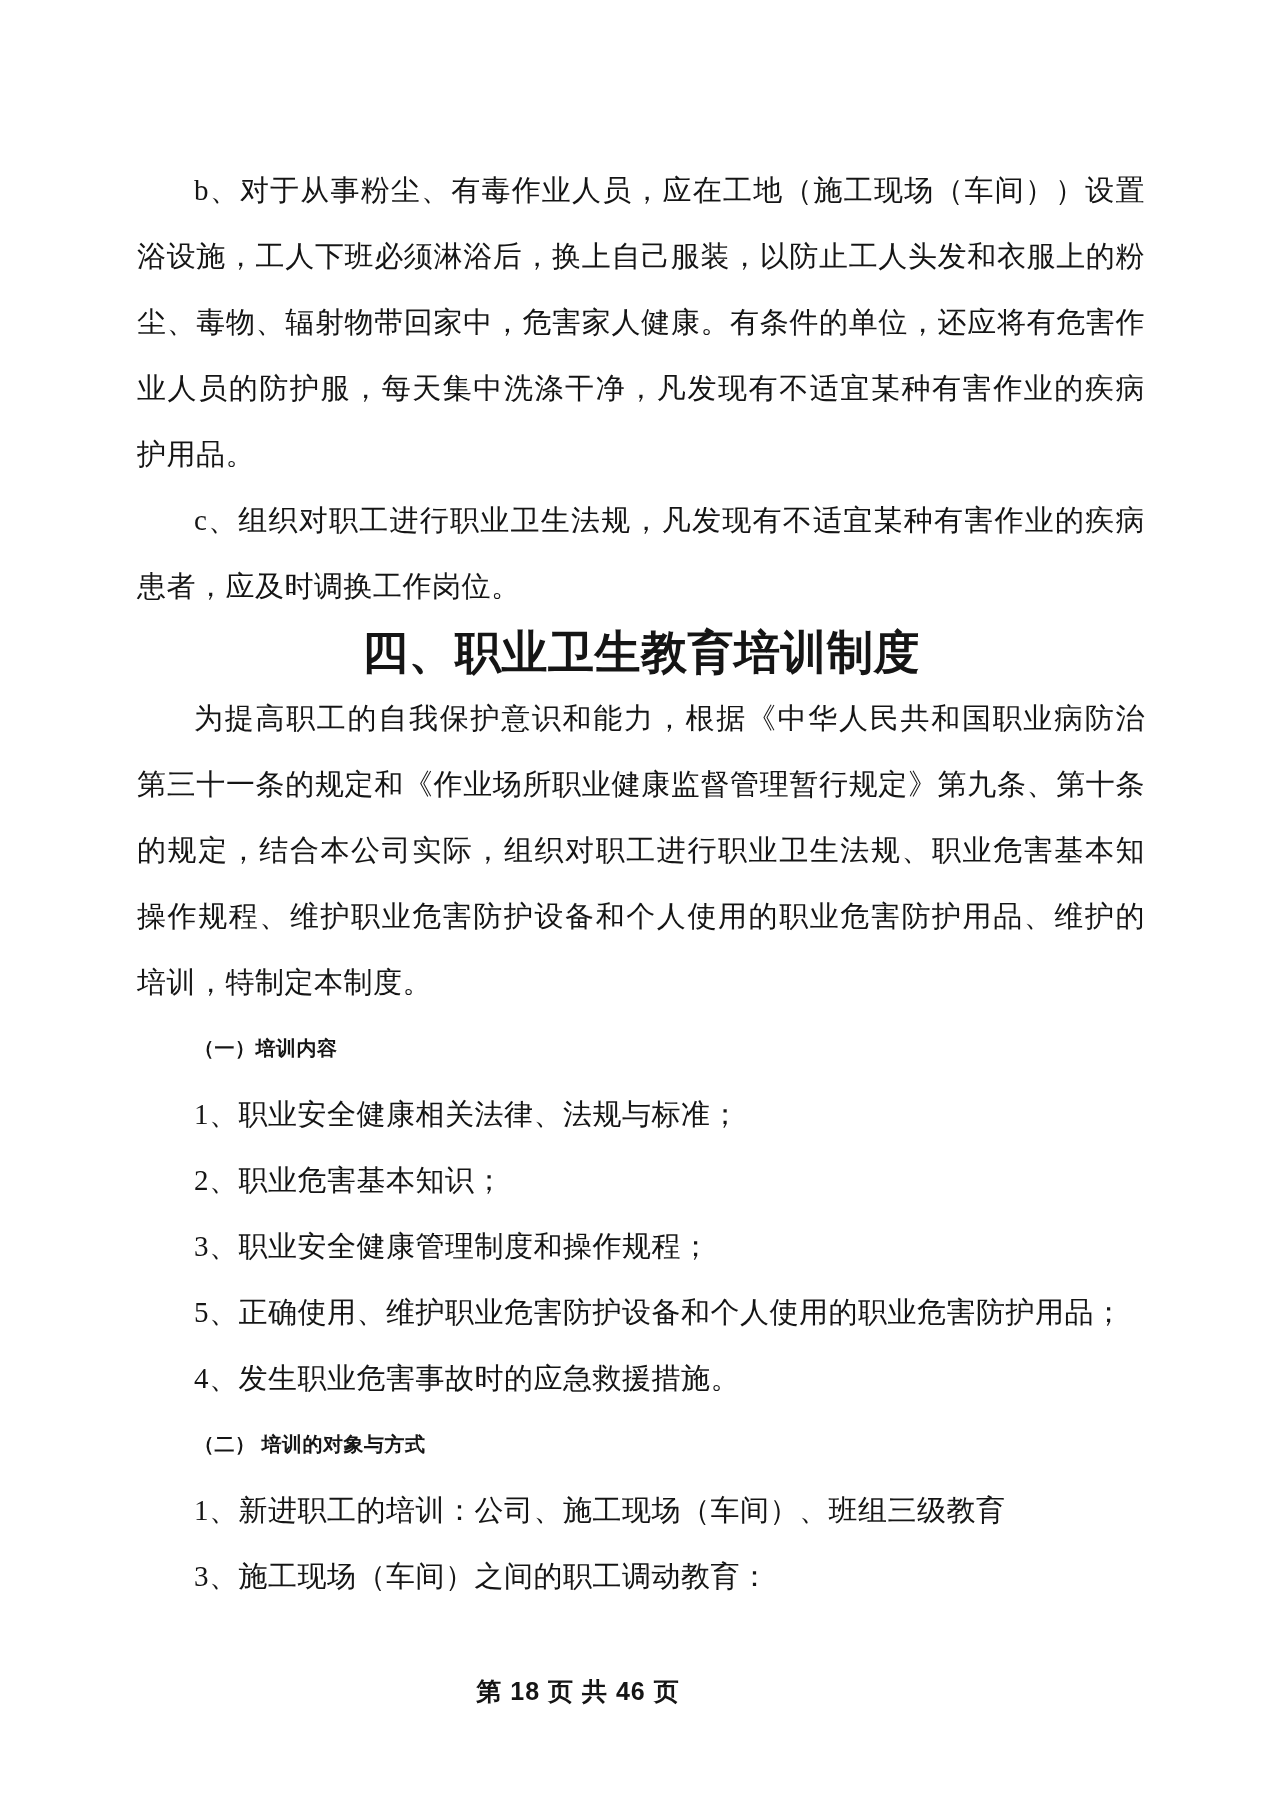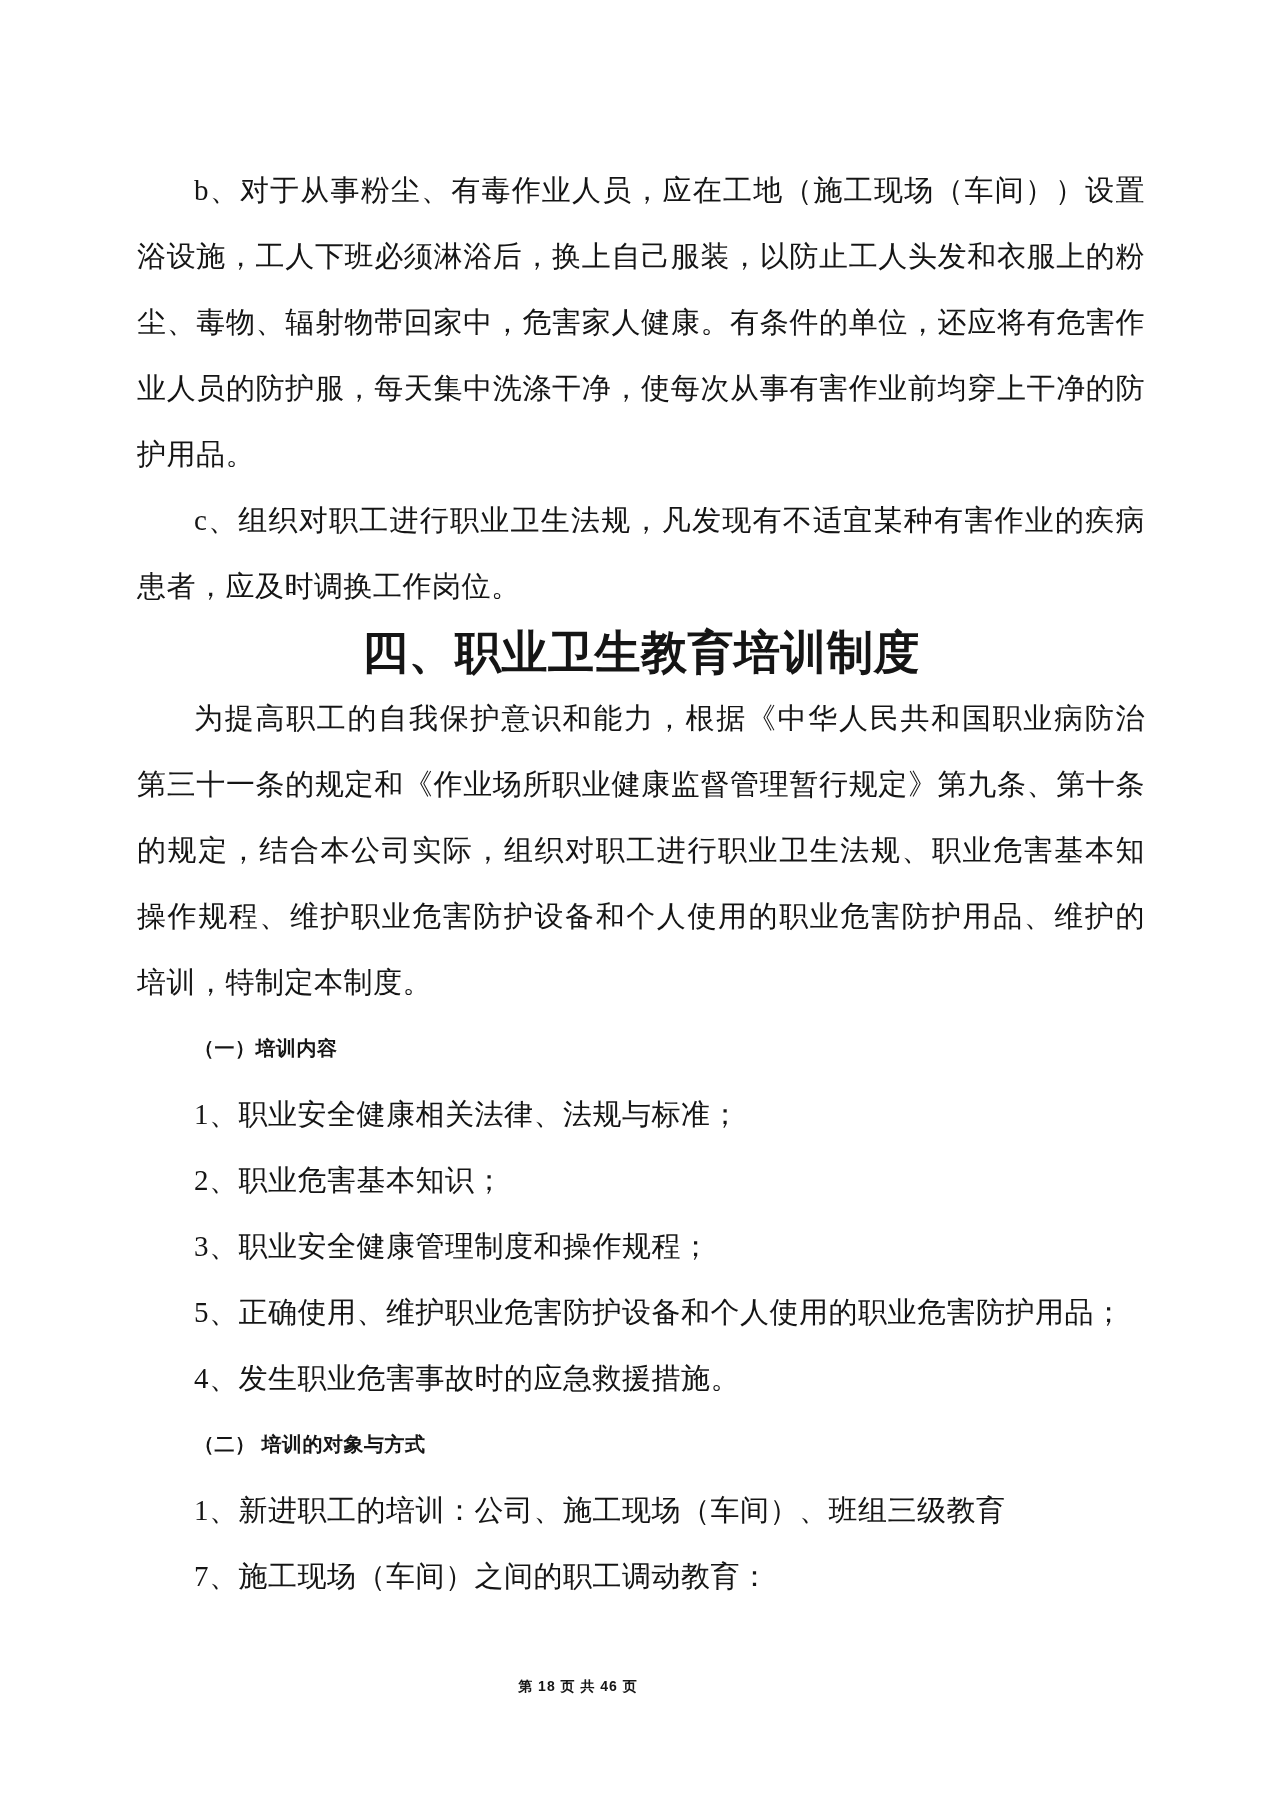"业人员的防护服，每天集中洗涤干净，使每次从事有害作业前均穿上干净的防" div.line { text: 使每次从事有害作业前均穿上干净的防 -> 凡发现有不适宜某种有害作业的疾病 }
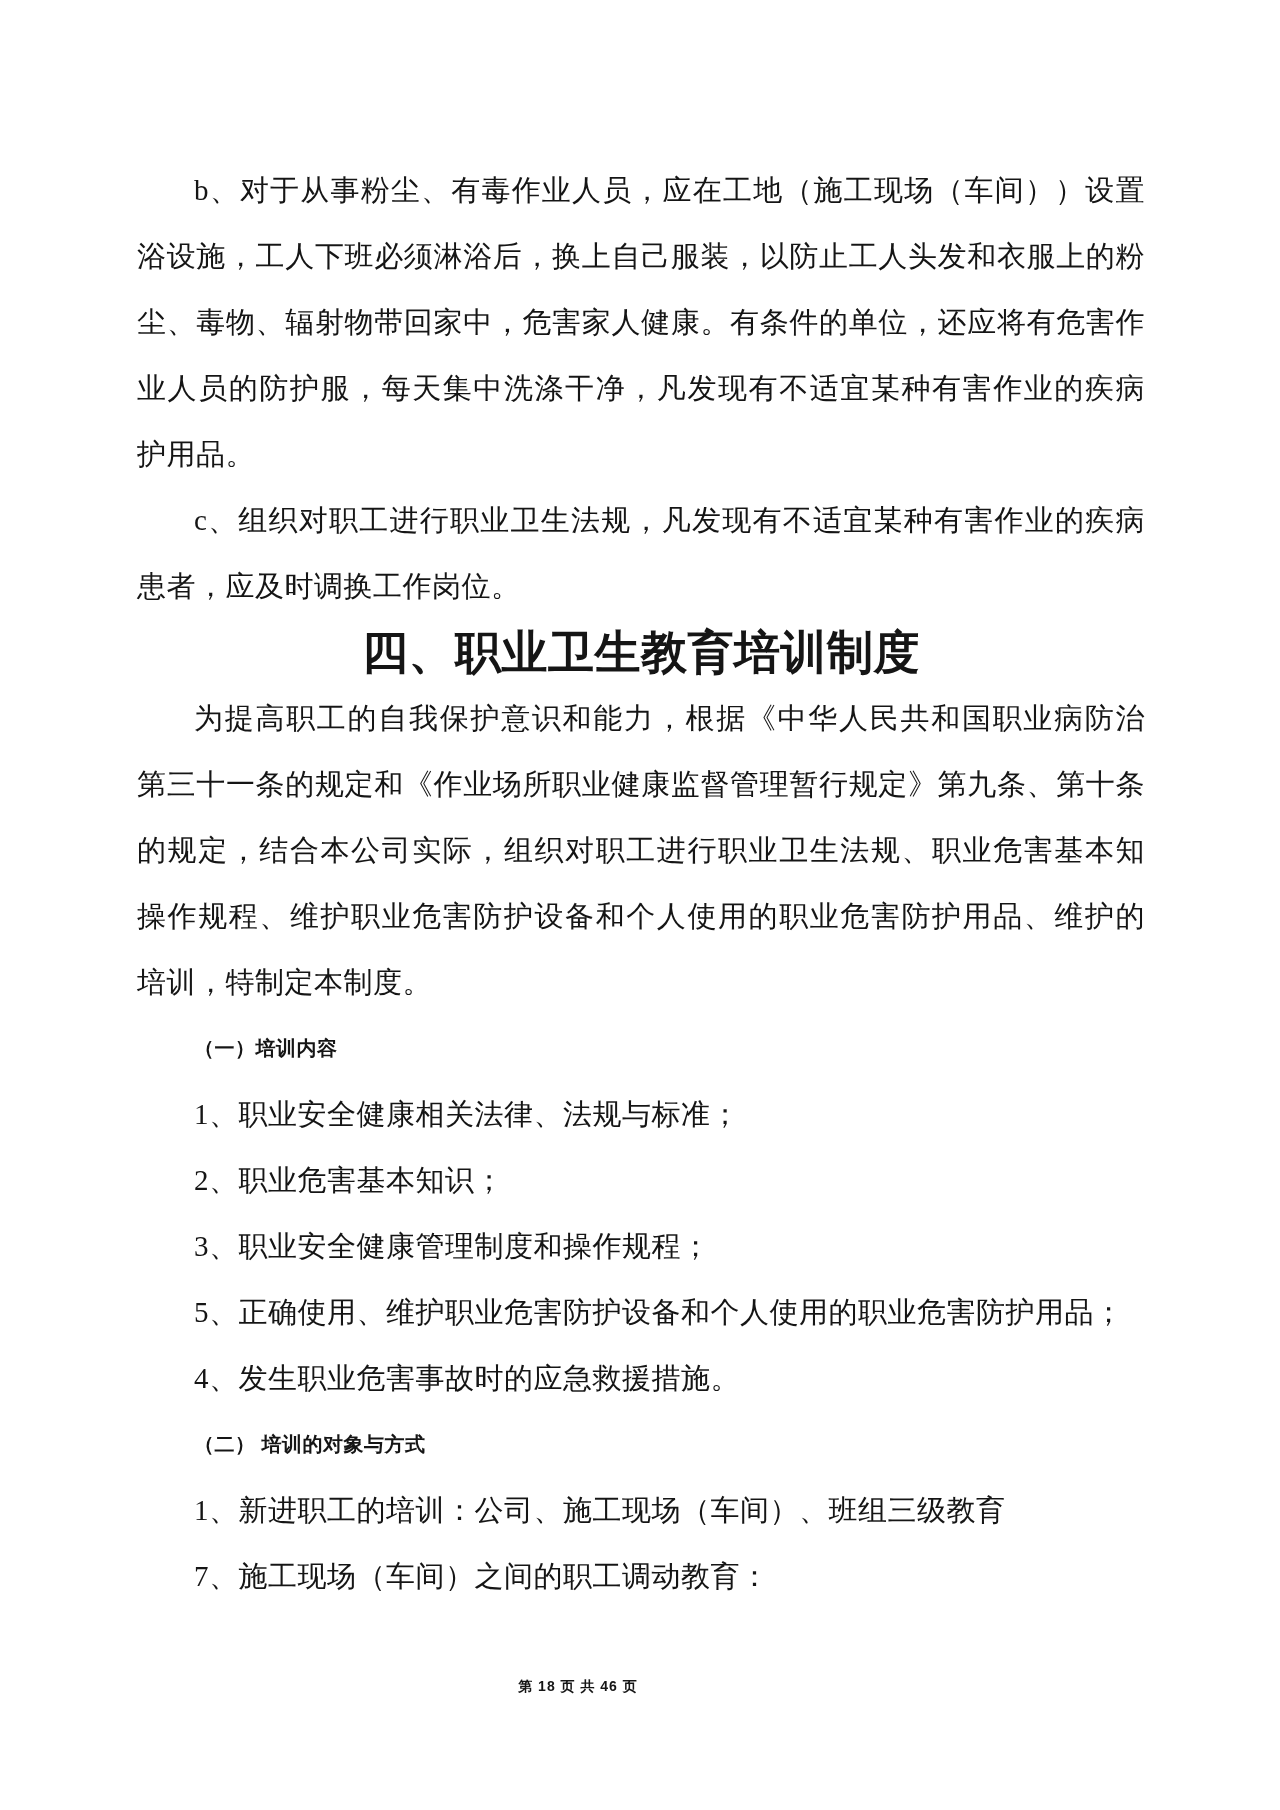"7、施工现场（车间）之间的职工调动教育：" div.line { text: 7 -> 3 }
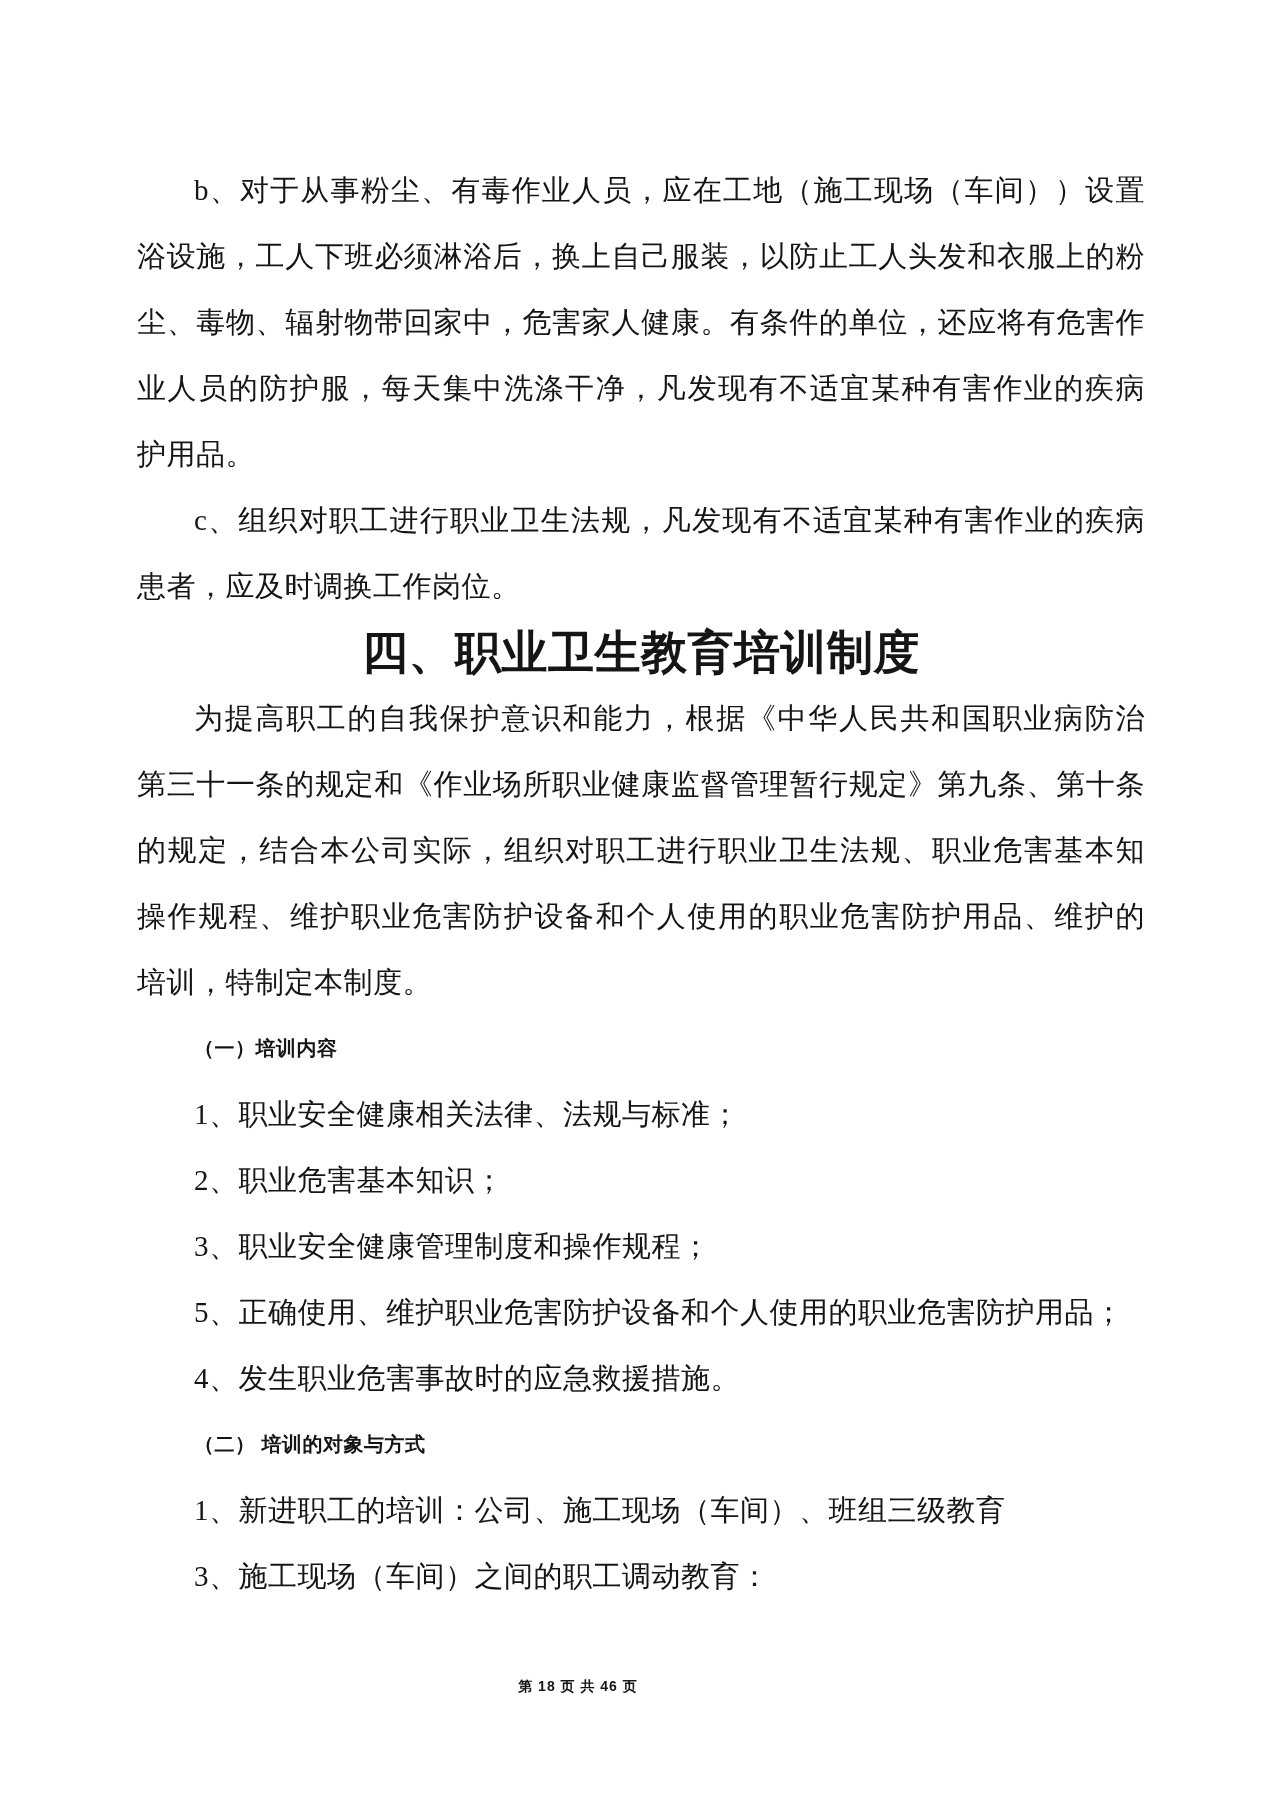"第 18 页 共 46" .footer { font-size: 14px -> 25px }
